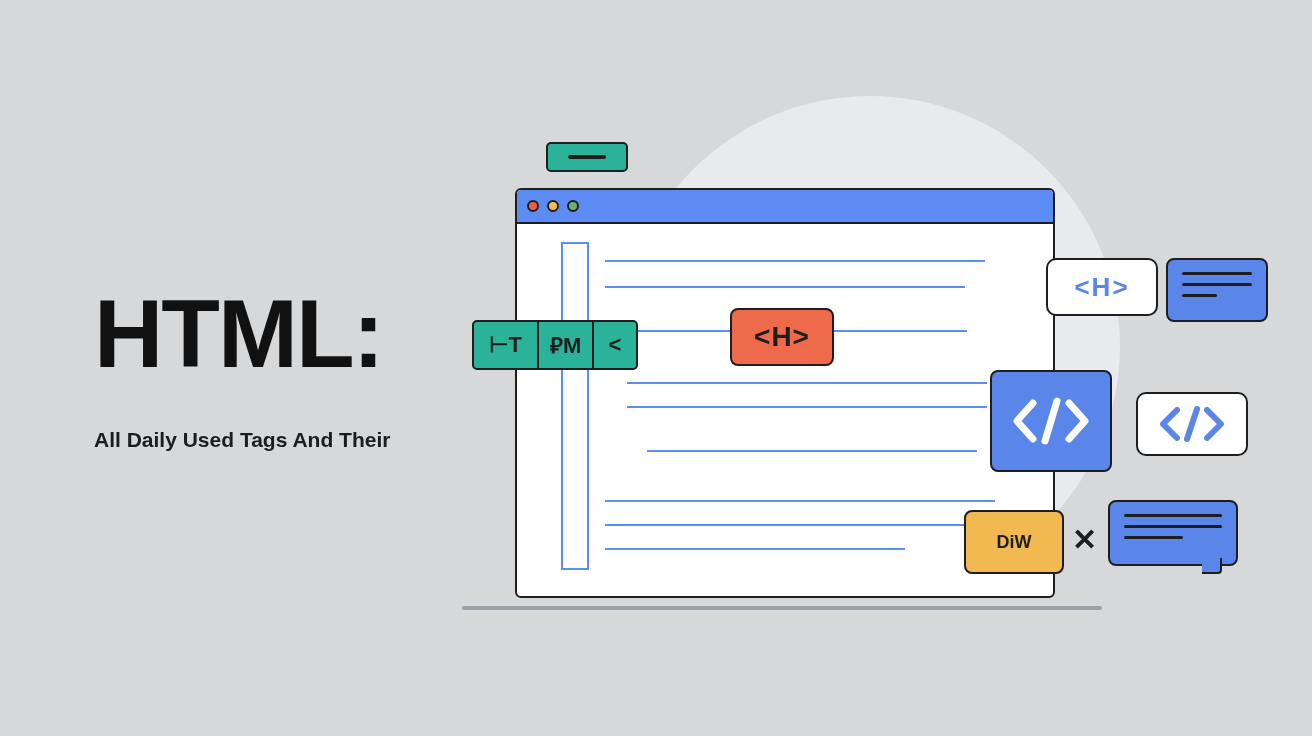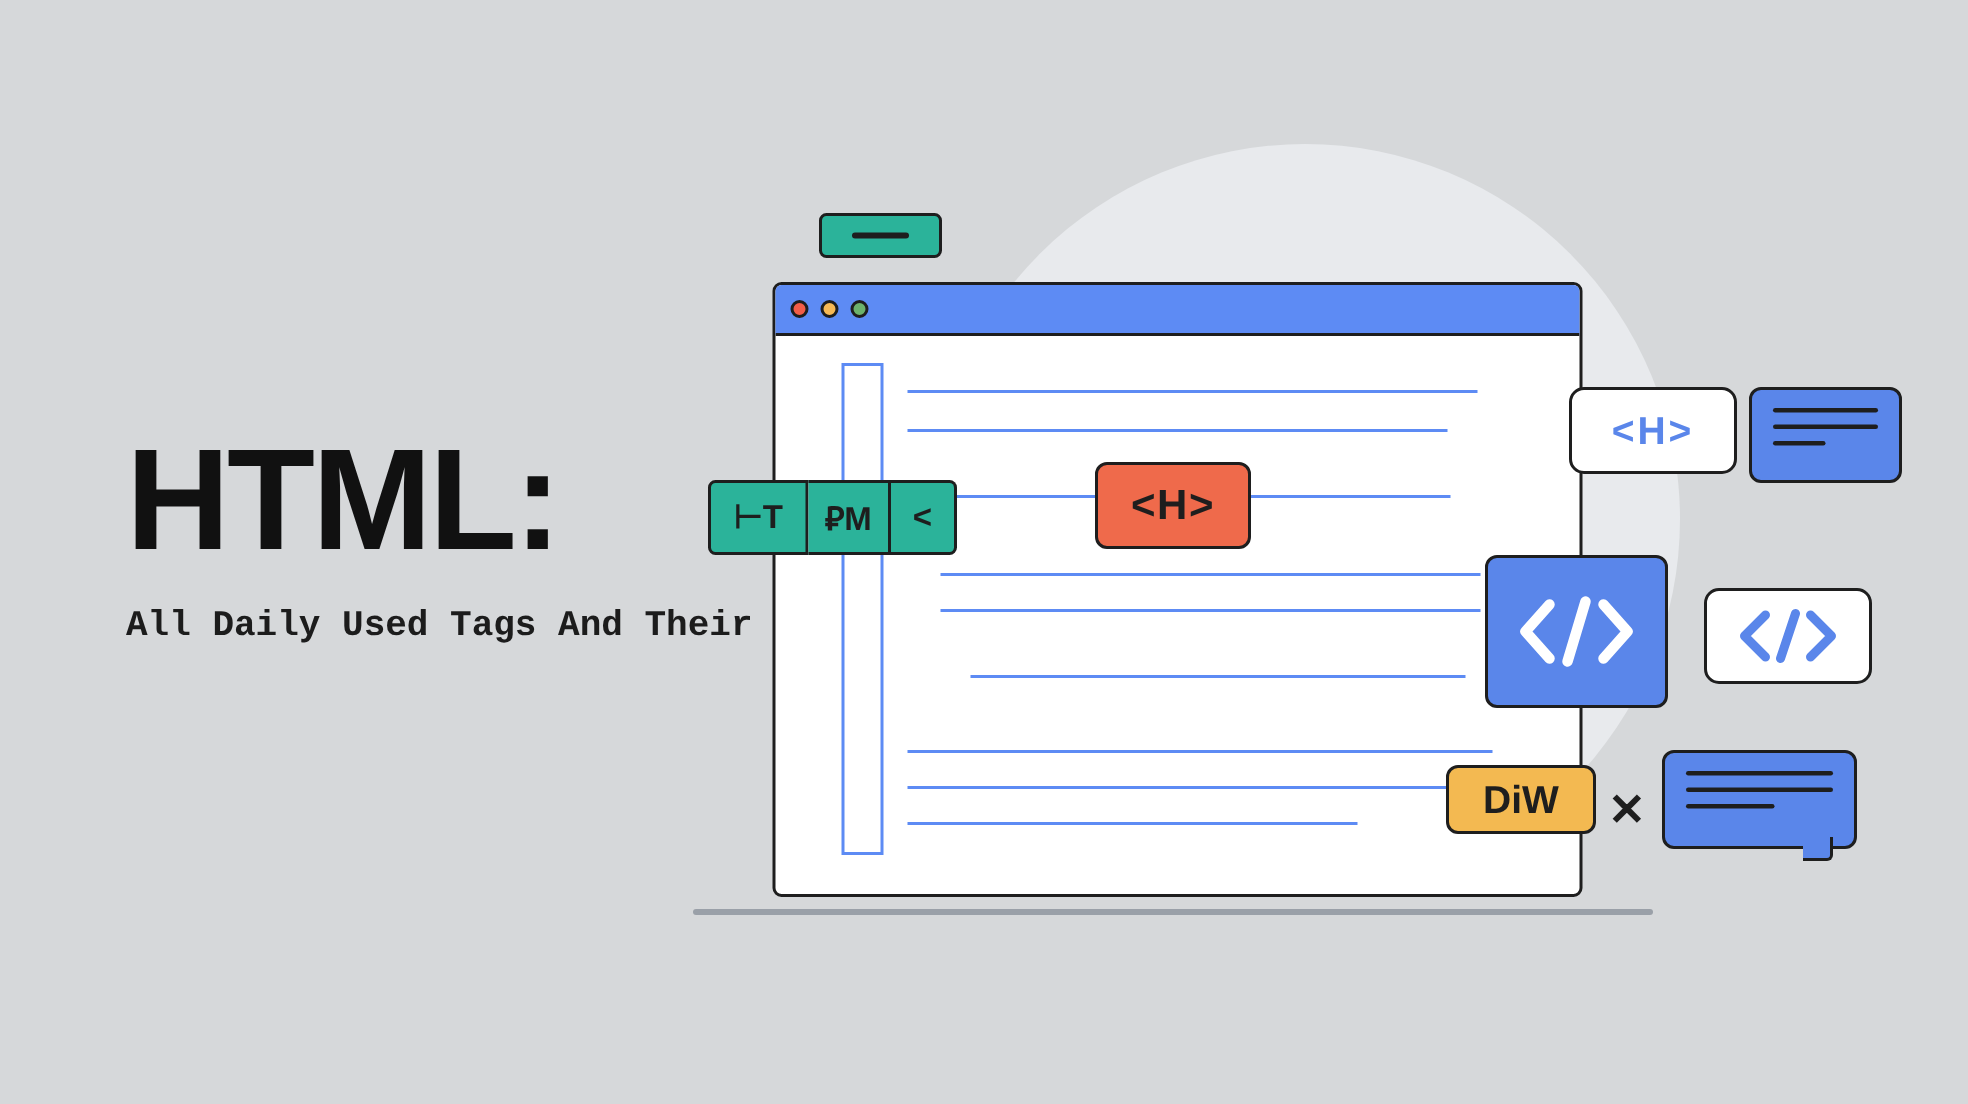"HTML:" .headline-block { left: 84px -> 94px }
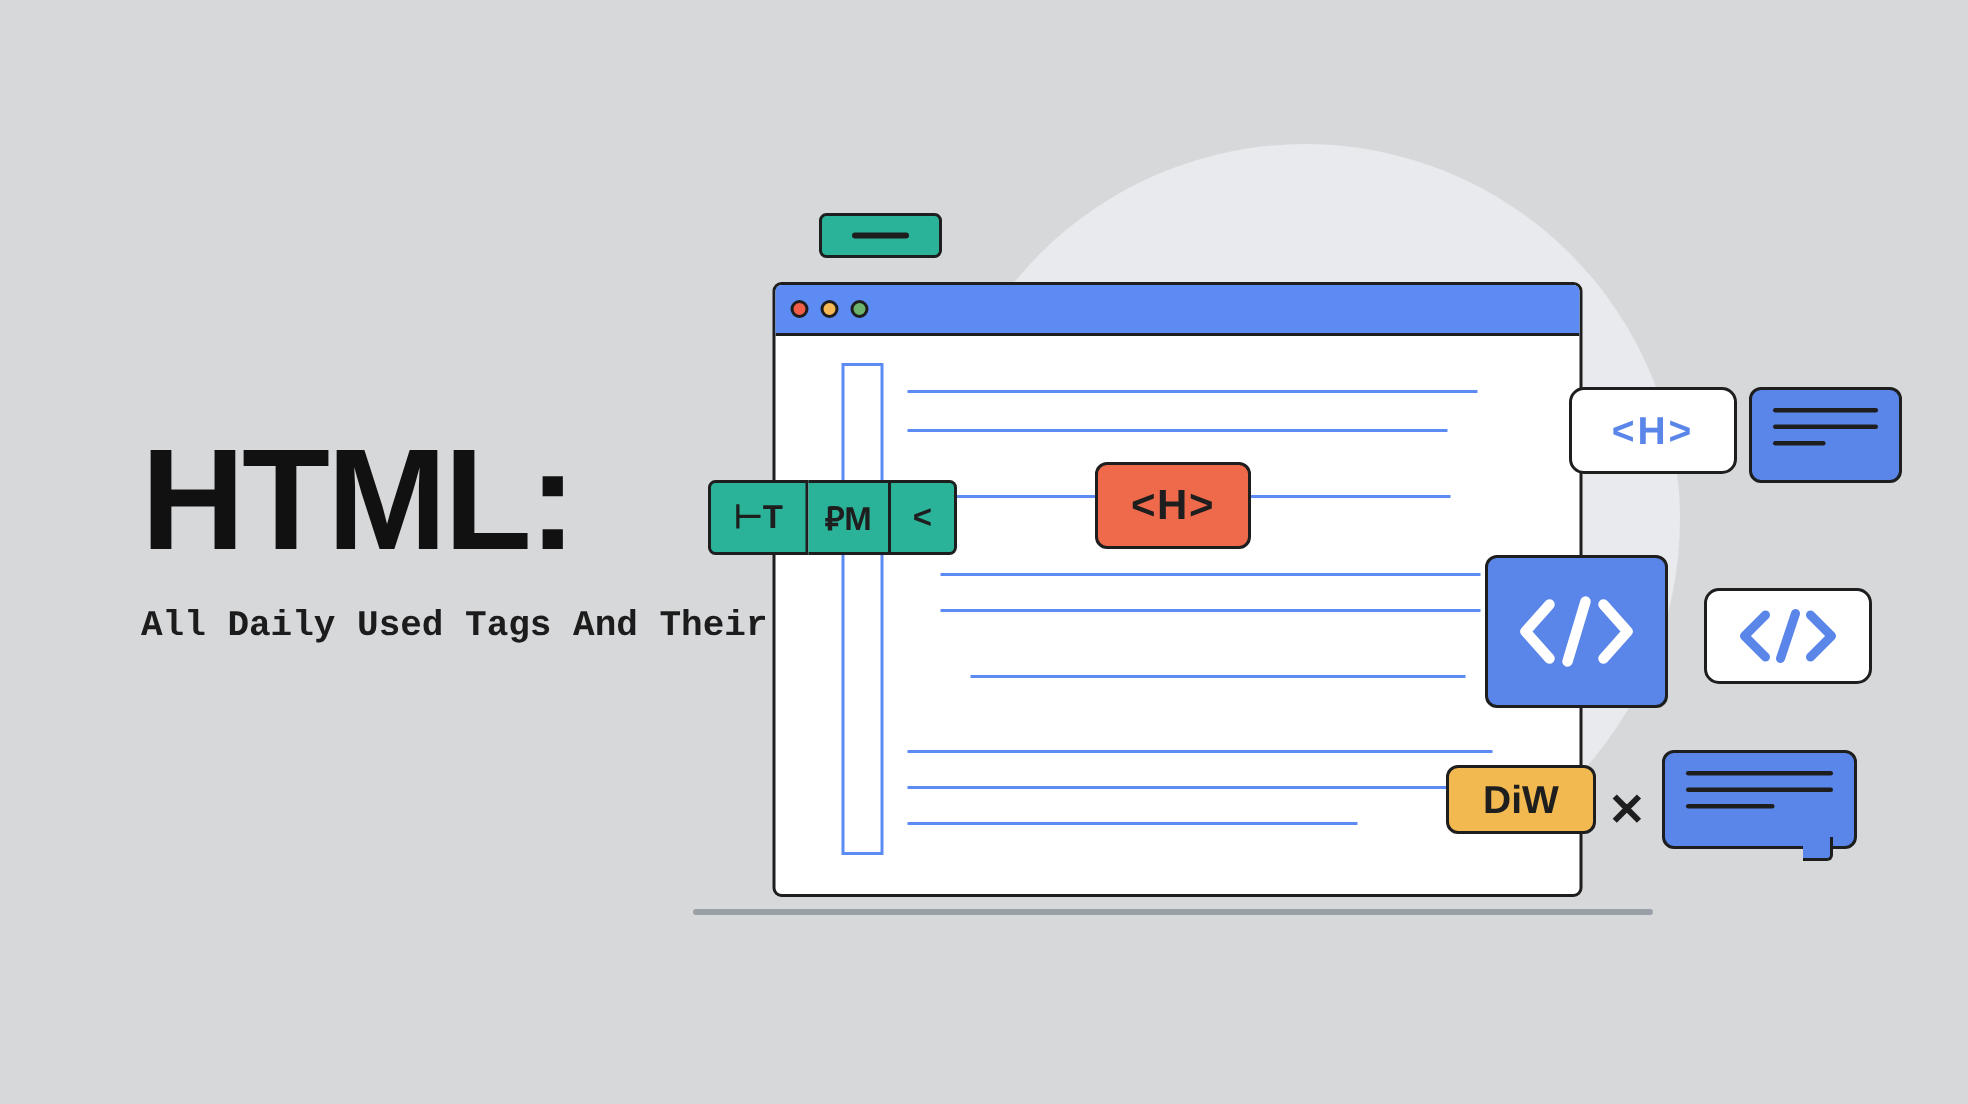"All Daily Used Tags And" .subtitle { font-family: Liberation Mono, monospace -> none; font-size: 24px -> 21px; margin-top: 16px -> 40px }
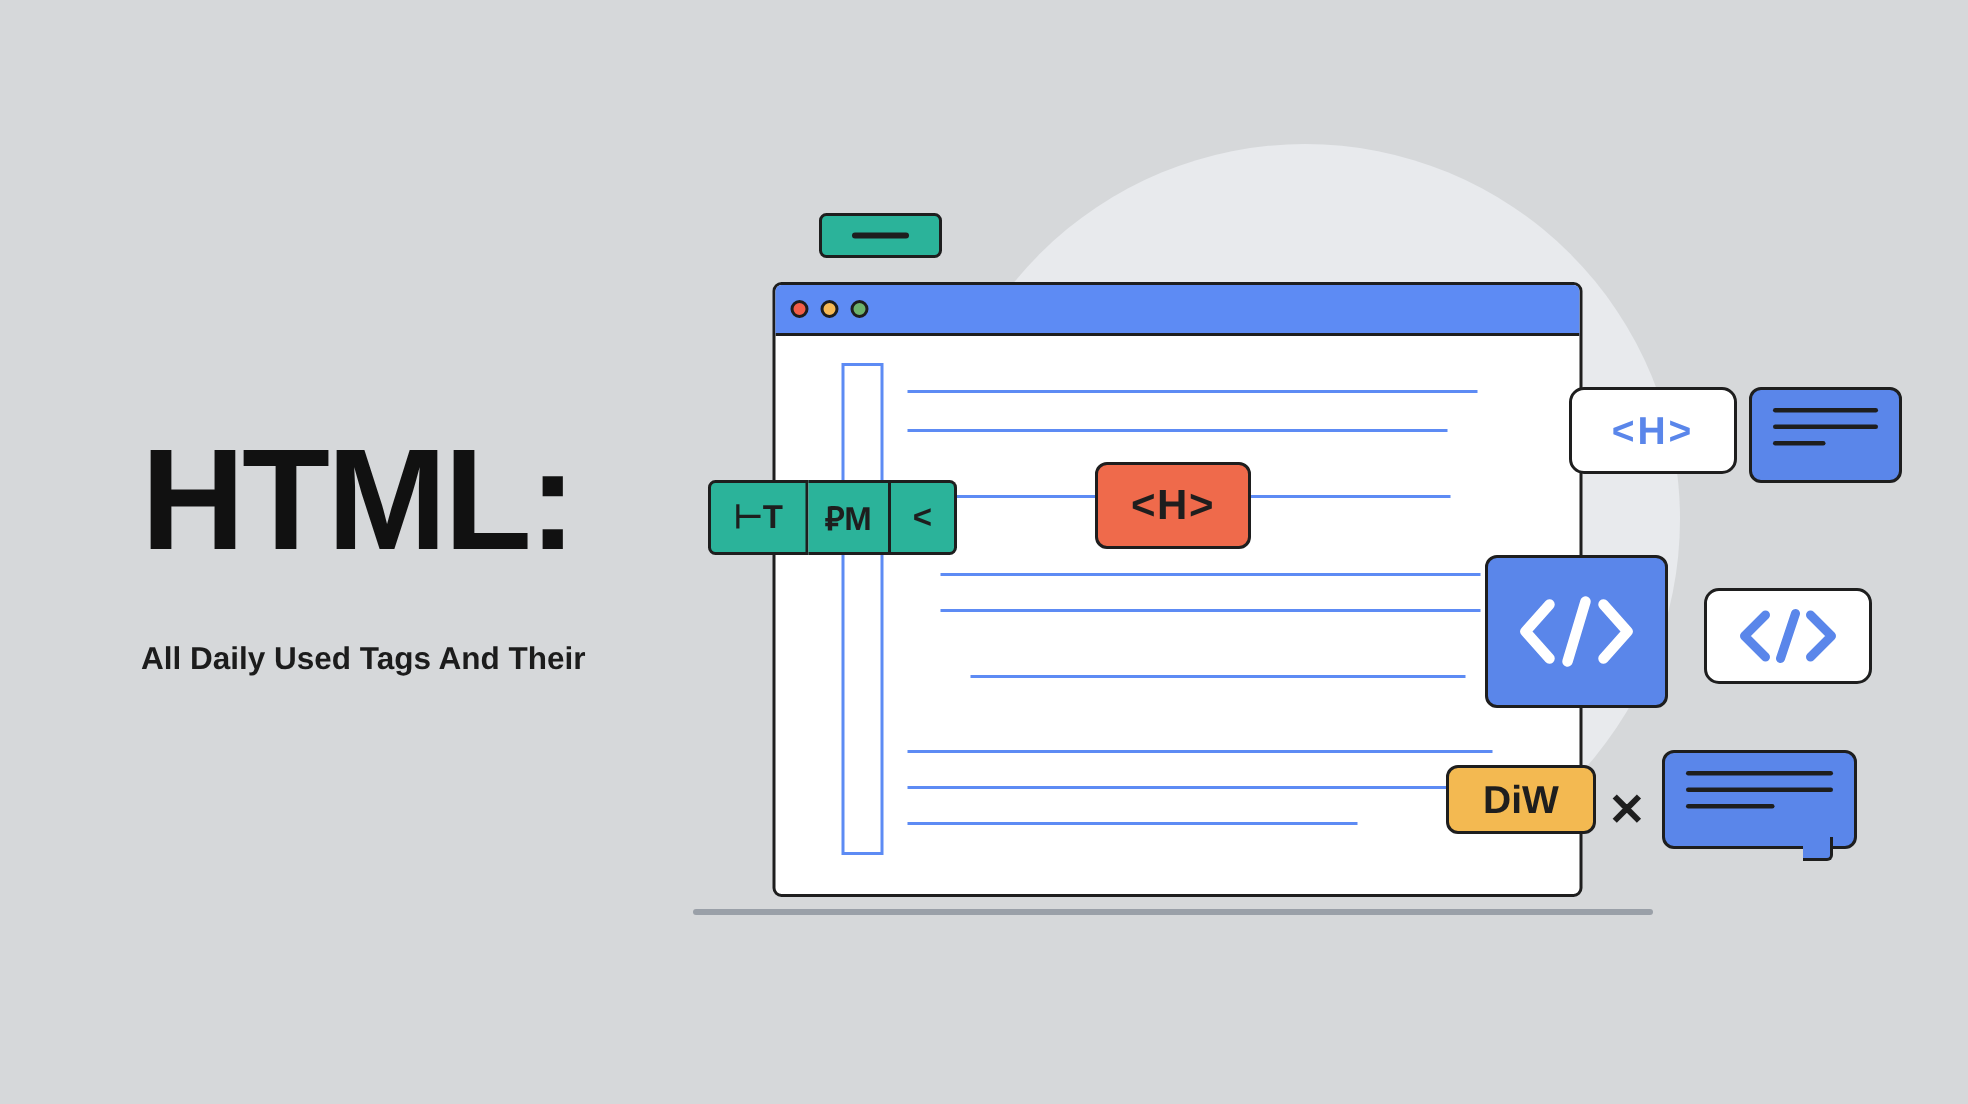"DiW" .tag-div-yellow { font-size: 26px -> 18px; height: 46px -> 64px }
